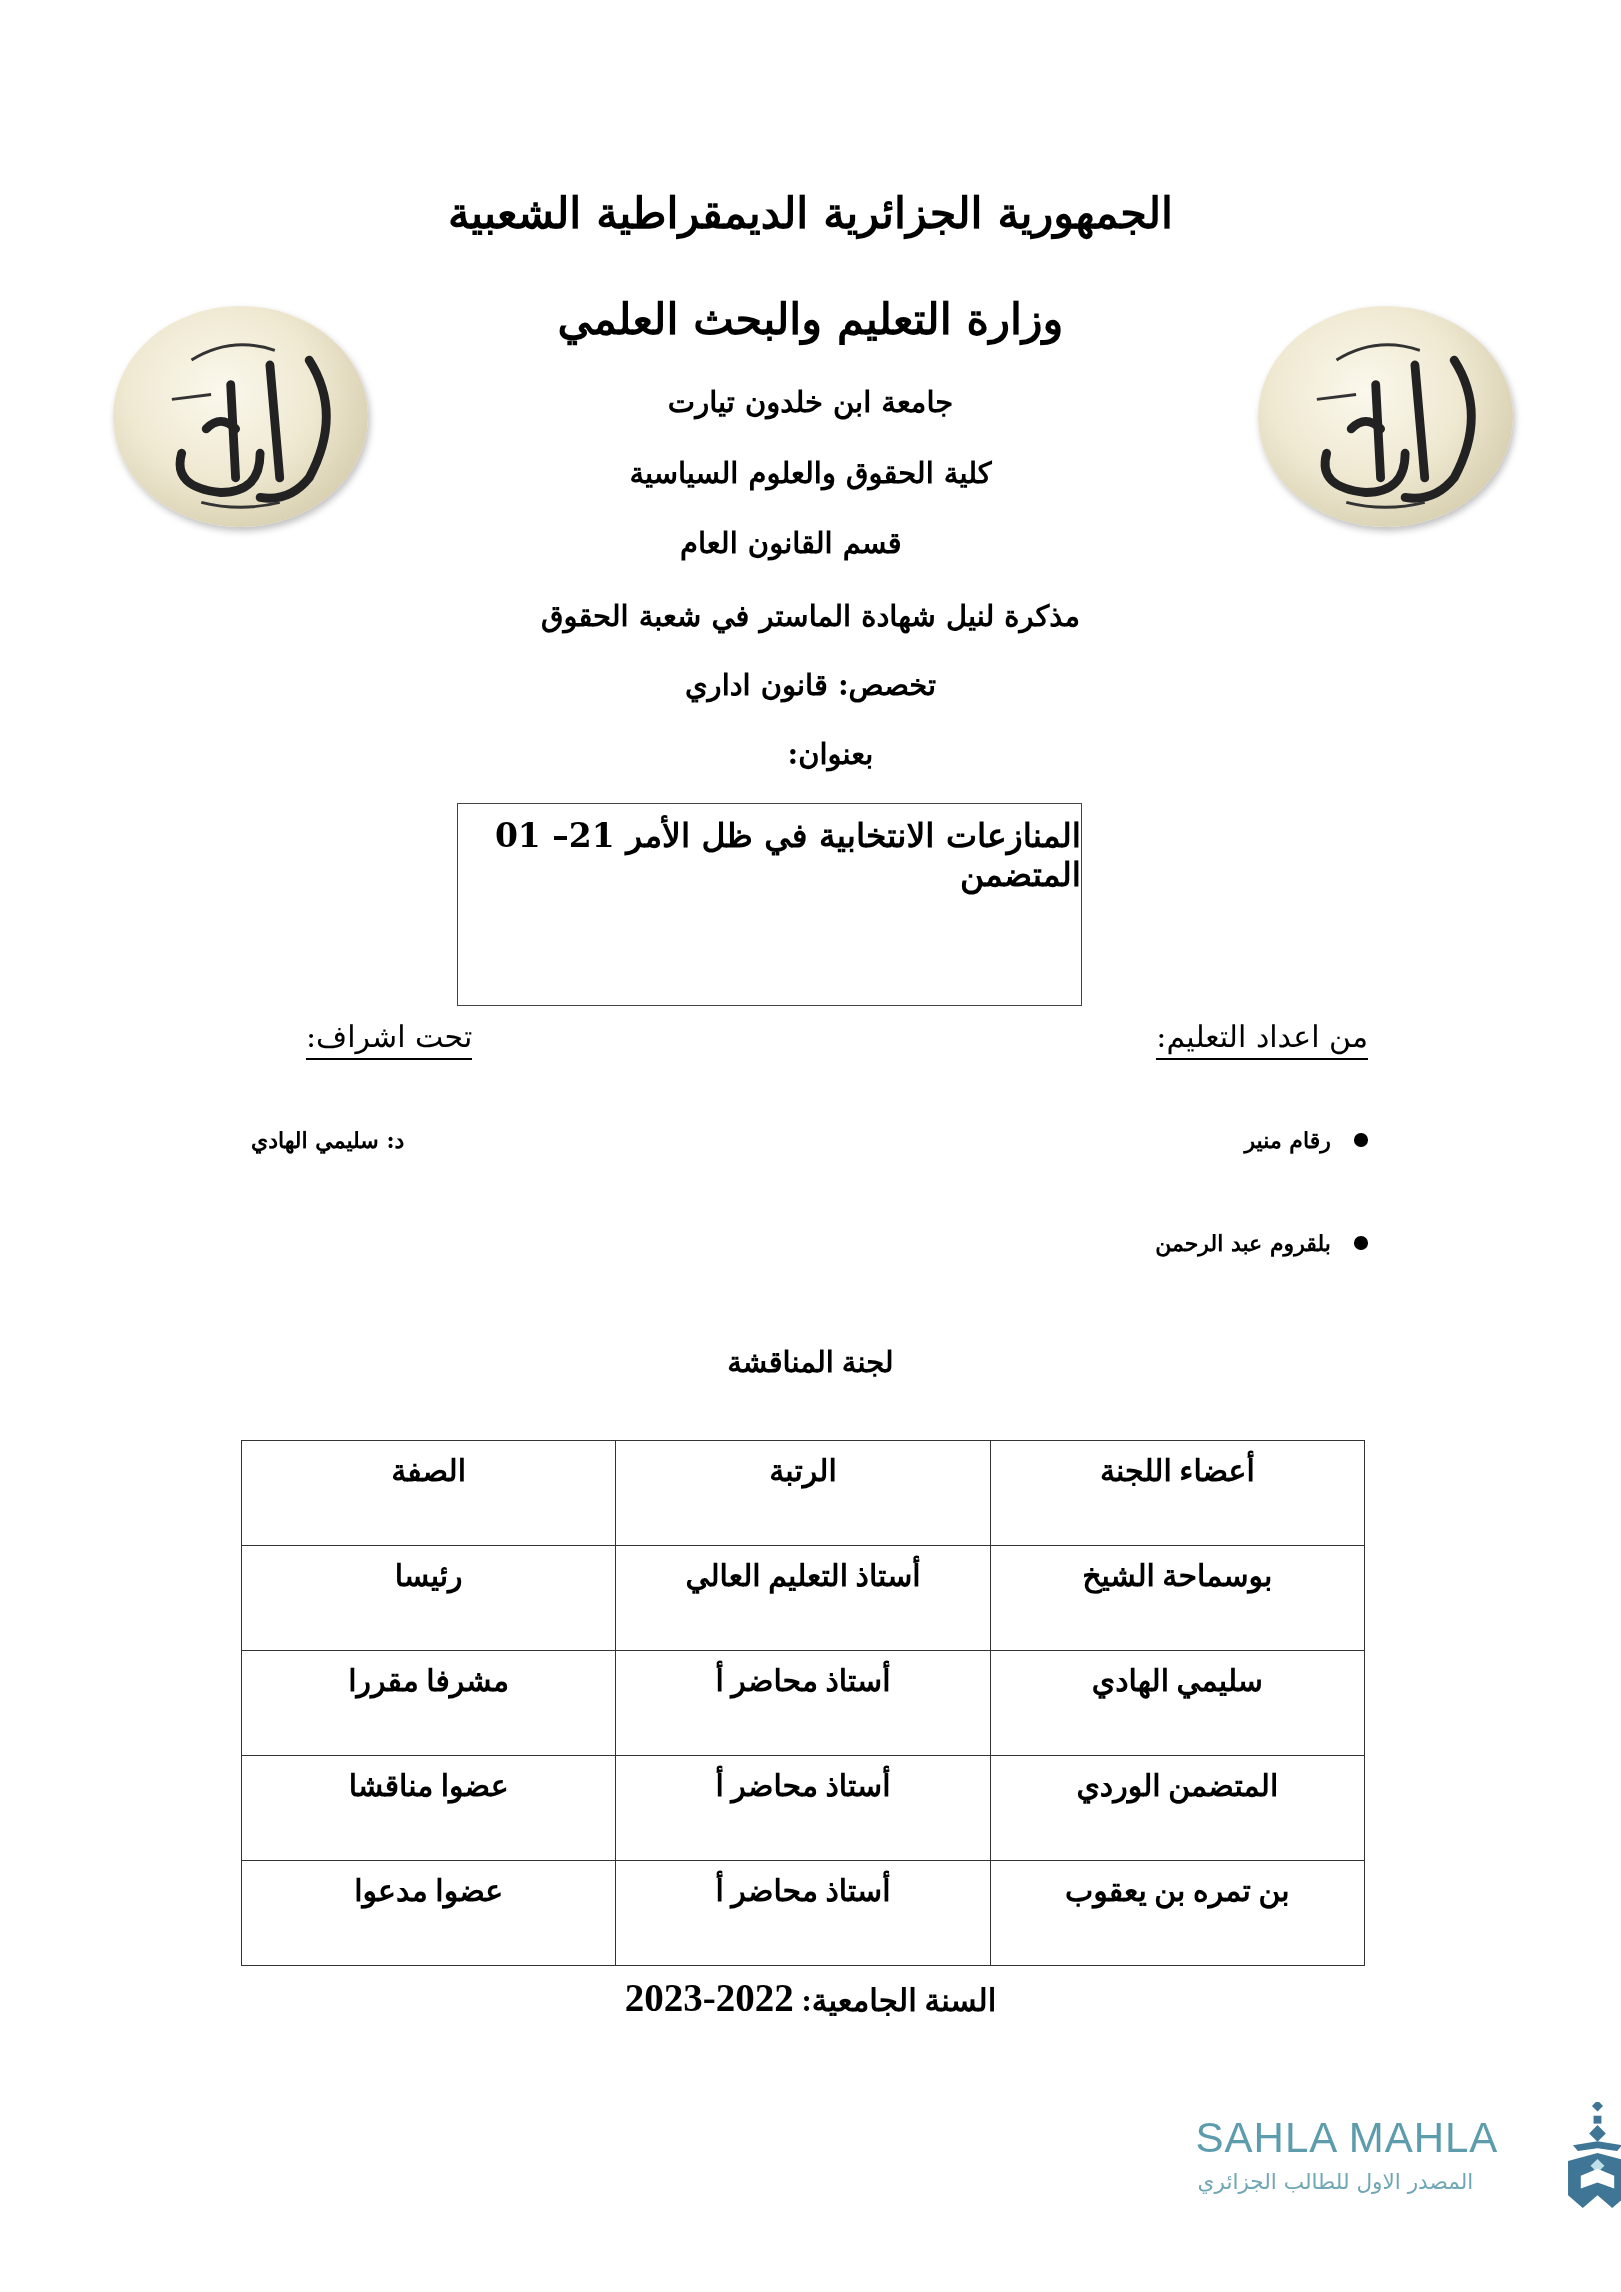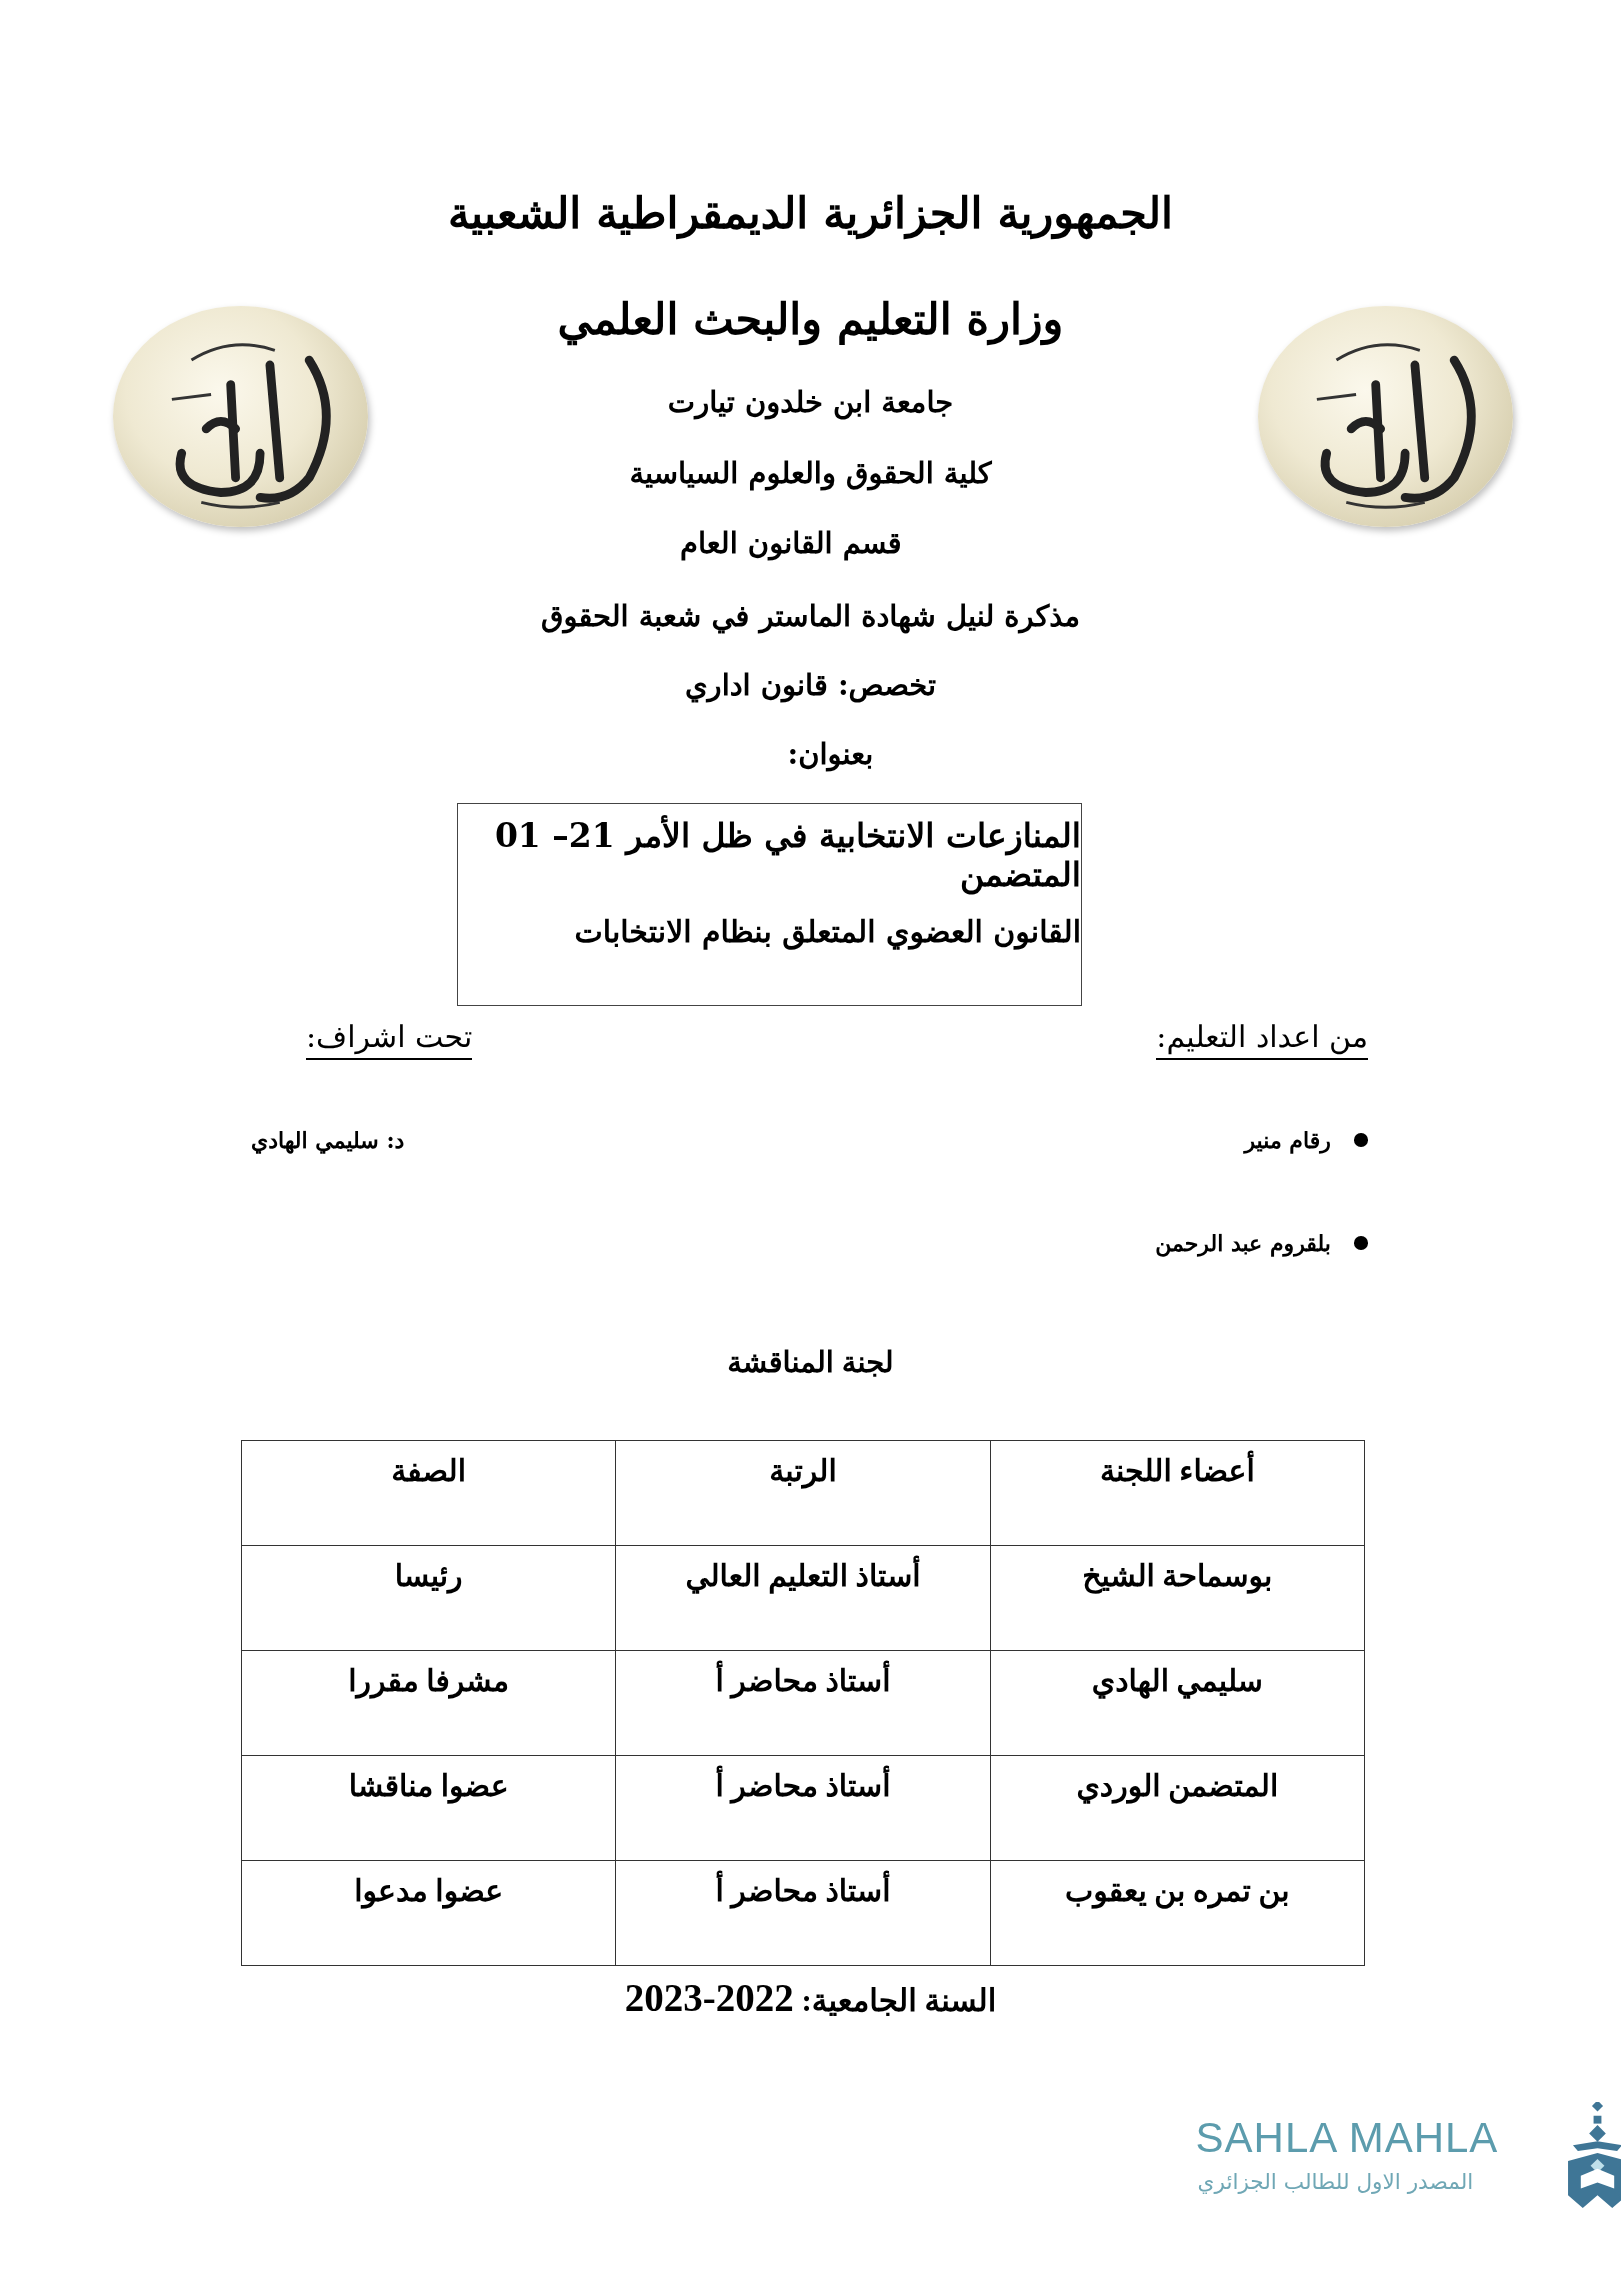"القانون العضوي المتعلق بنظام الانتخابات" div.l2 { html: <div>القانون العضوي المتعلق بنظام الانتخابات</div> -> none }
